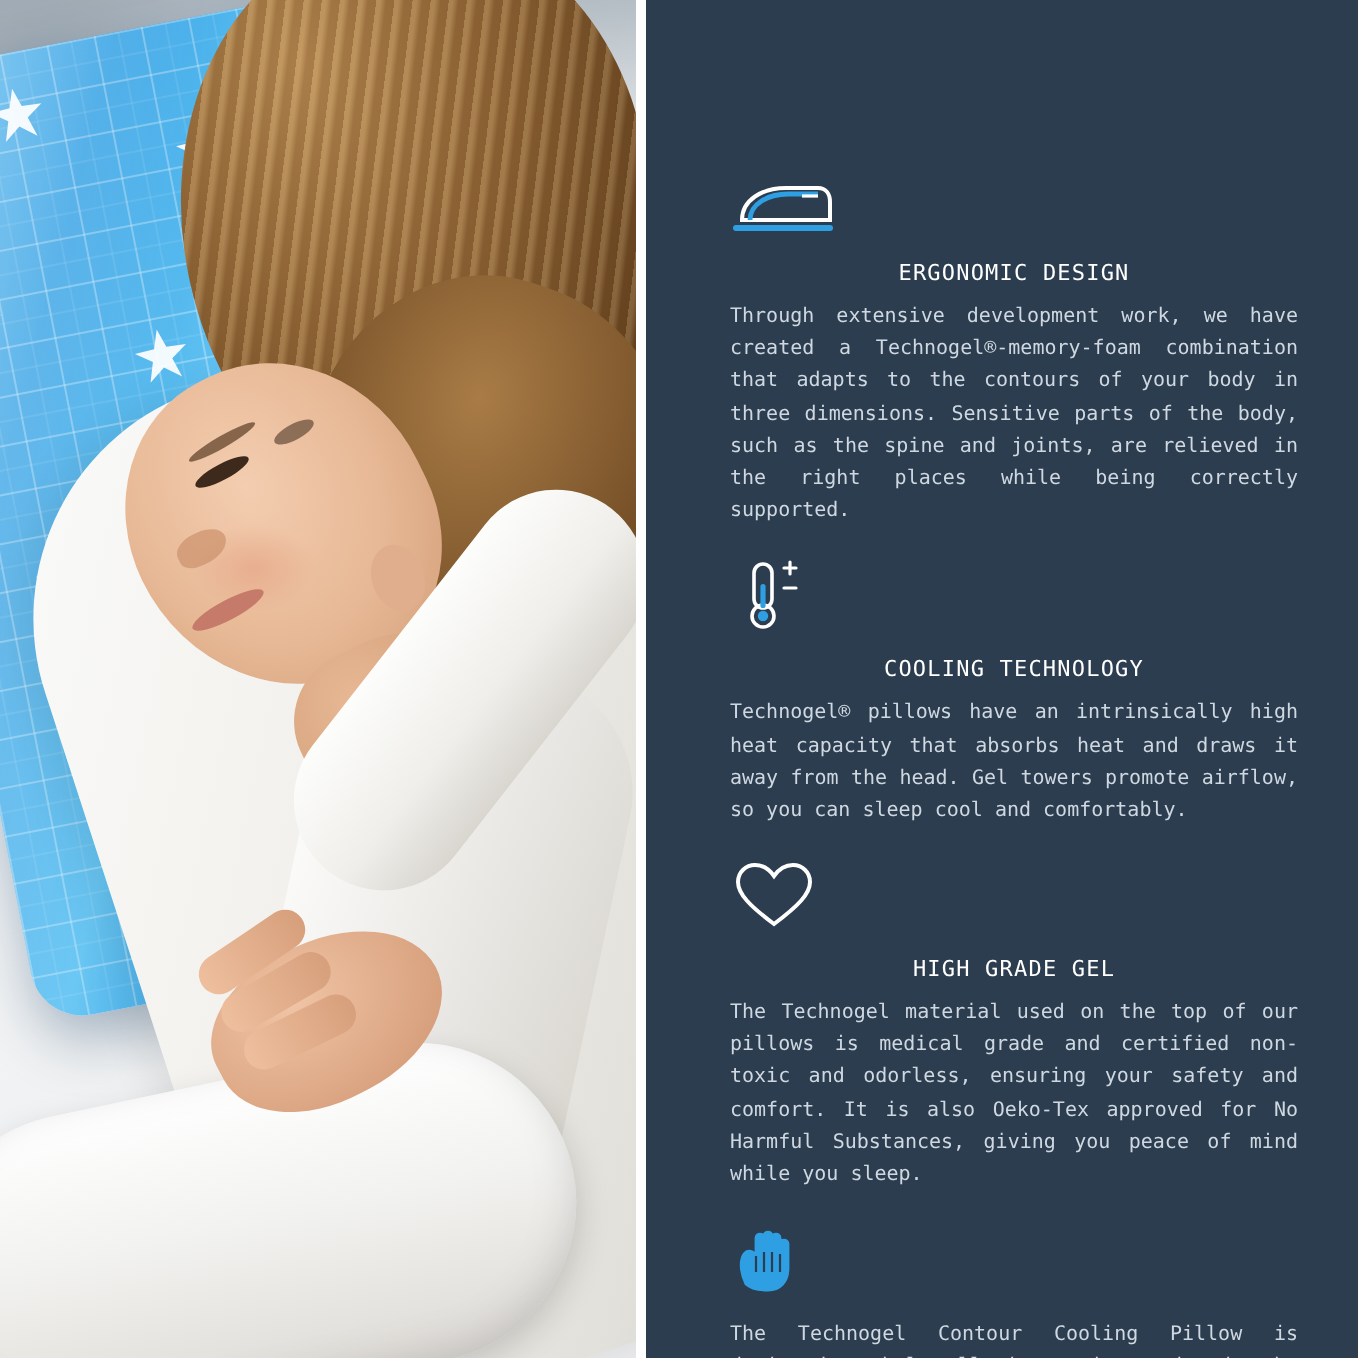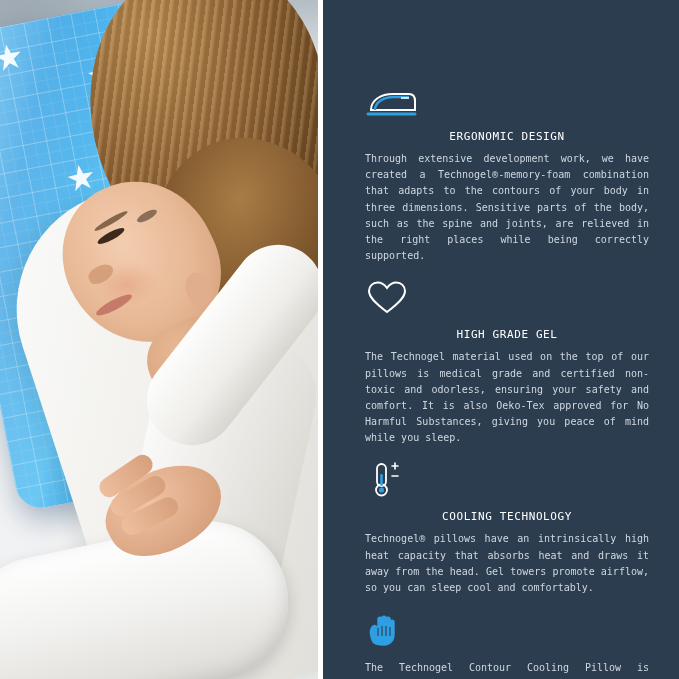"HIGH GRADE GEL" div.feature { order: before "COOLING TECHNOLOGY" -> after "COOLING TECHNOLOGY" }
